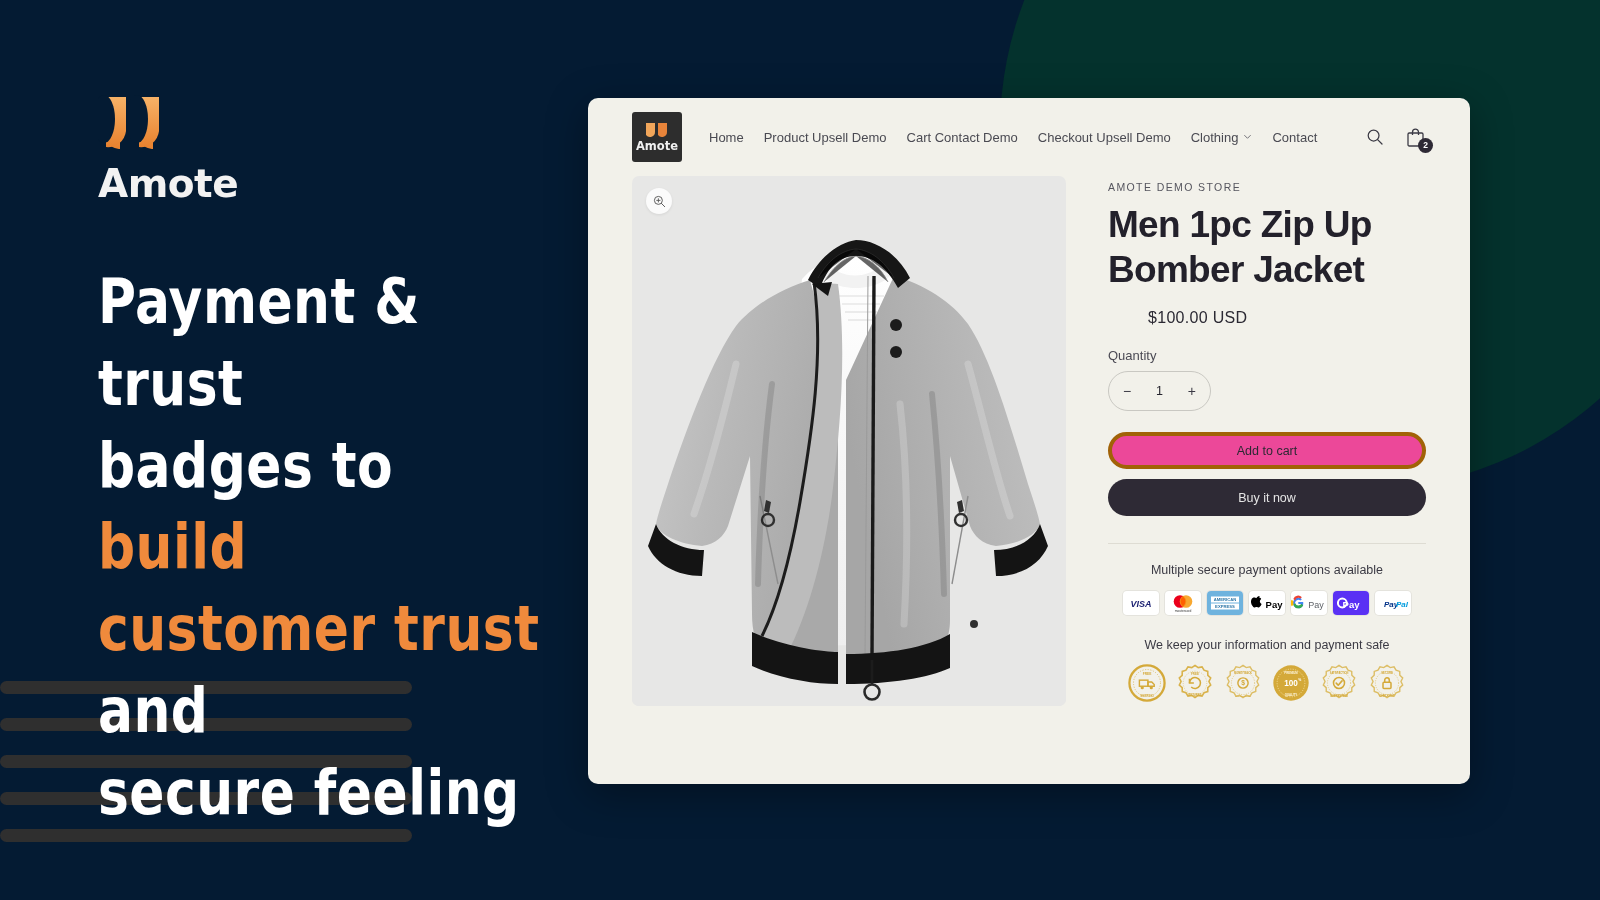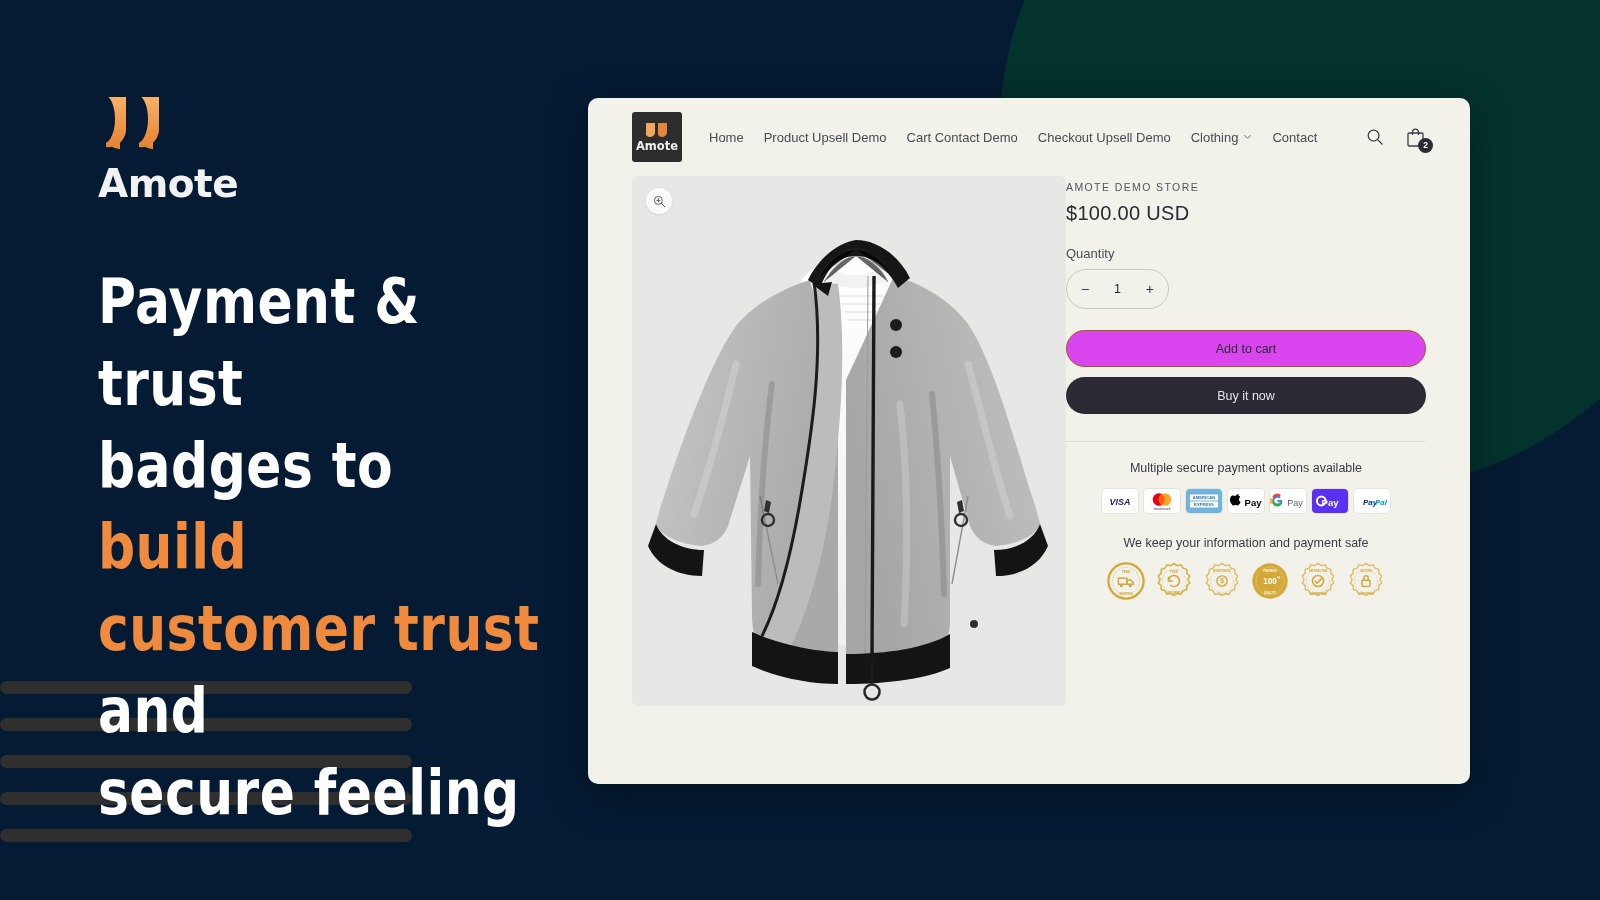"AMOTE DEMO STORE" .product { gap: none -> 42px }
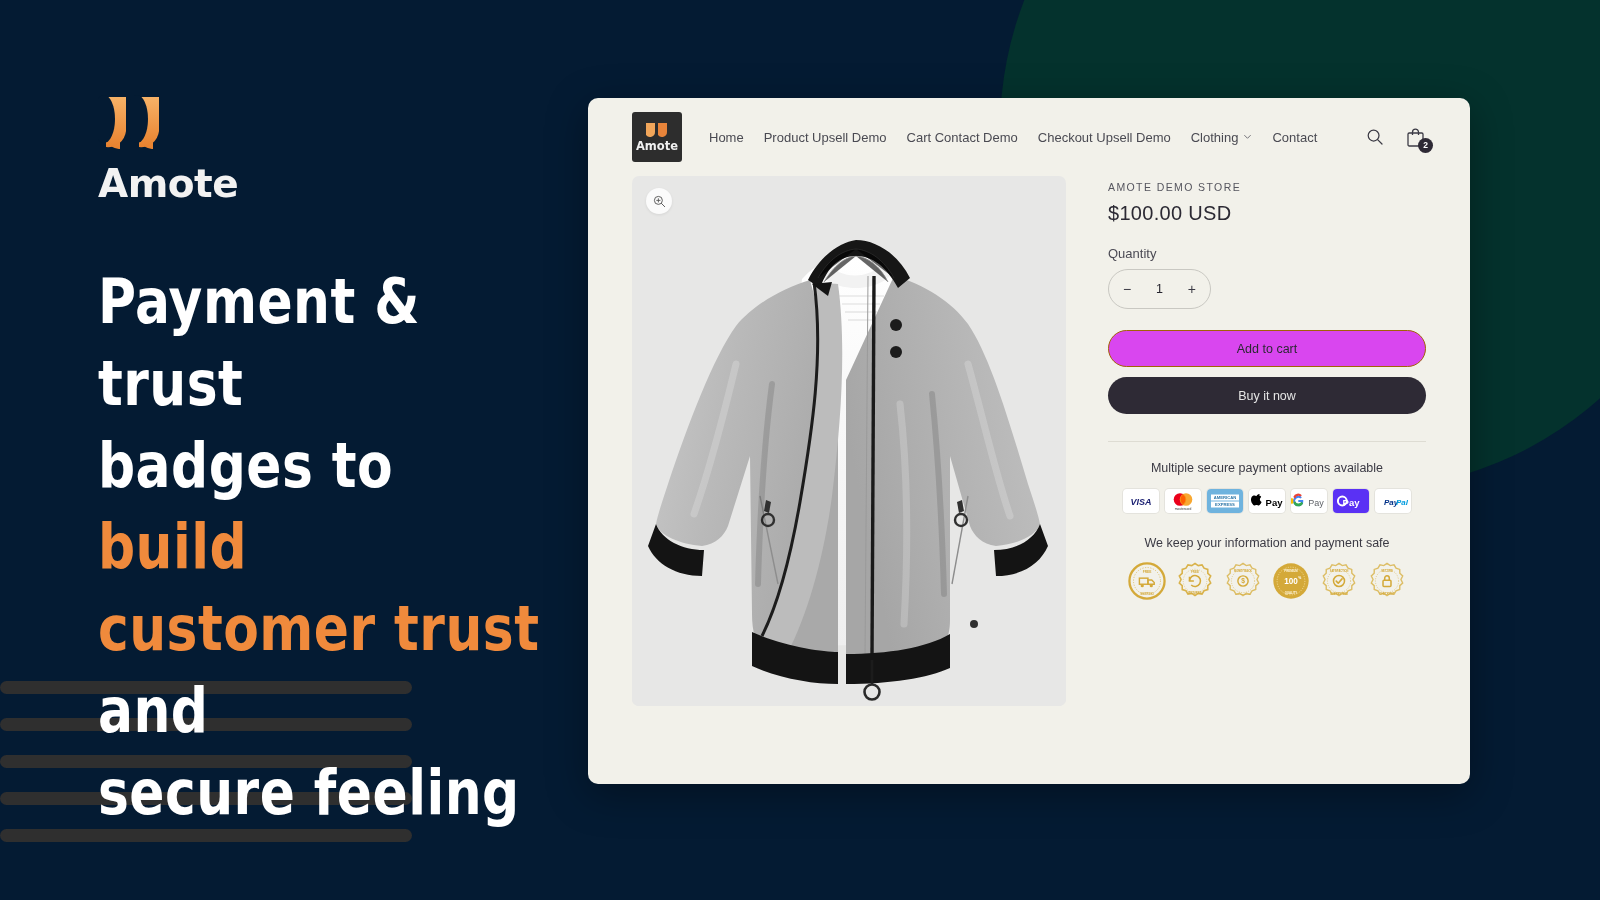"Men 1pc Zip Up Bomber" h2.ptitle { html: none -> <h2>Men 1pc Zip Up Bomber Jacket</h2> }
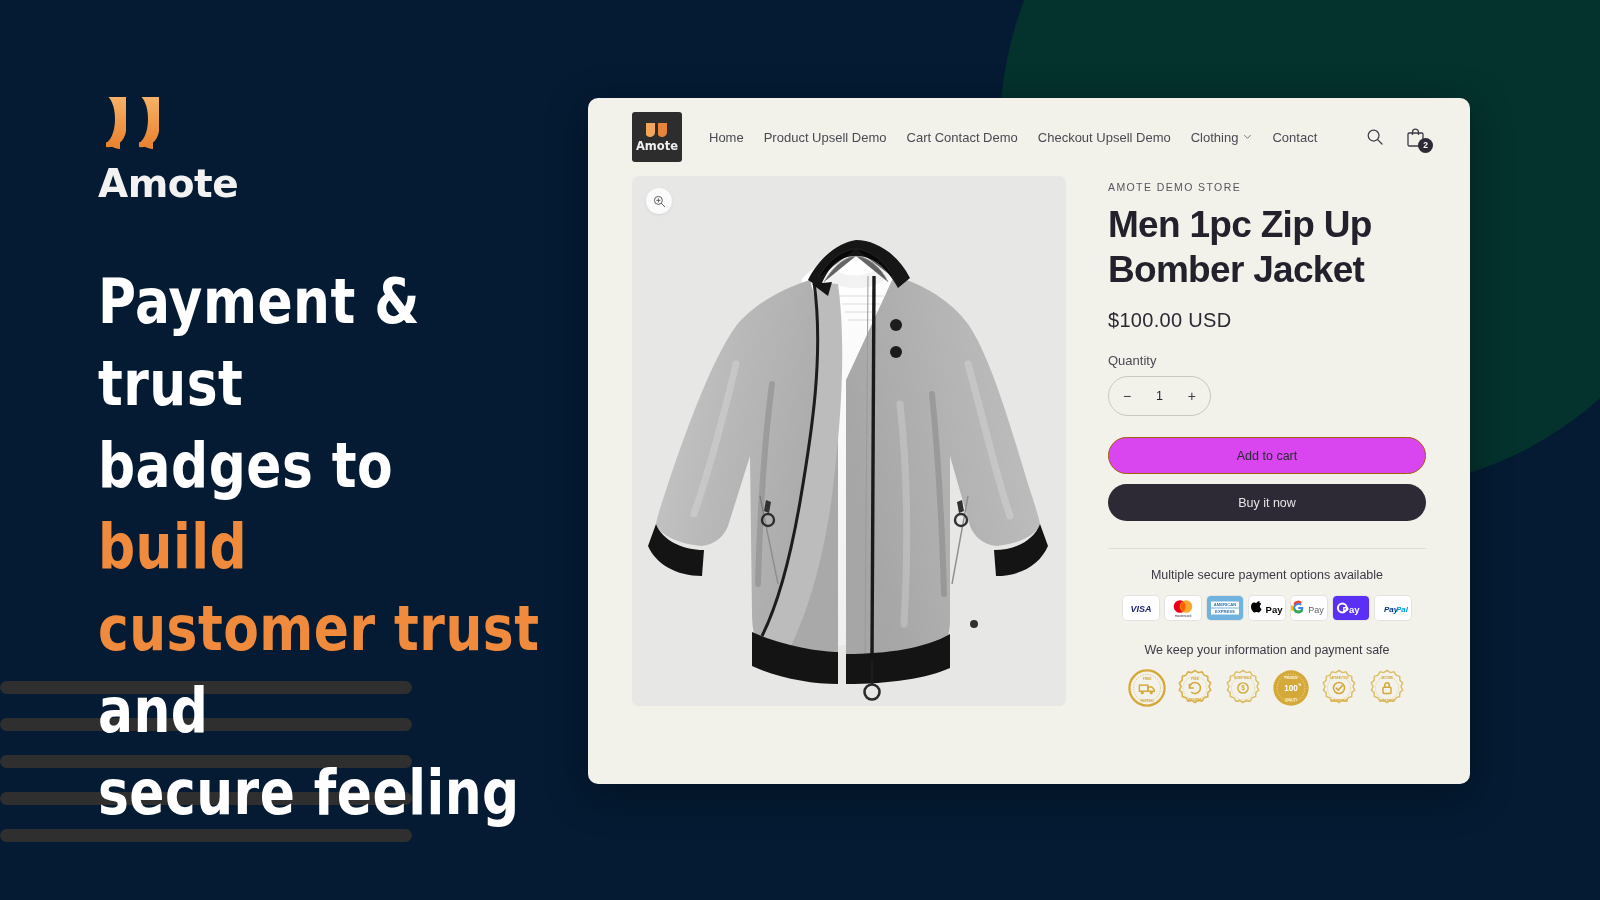"$100.00 USD" .price { font-size: 20px -> 16px; margin-left: none -> 40px }
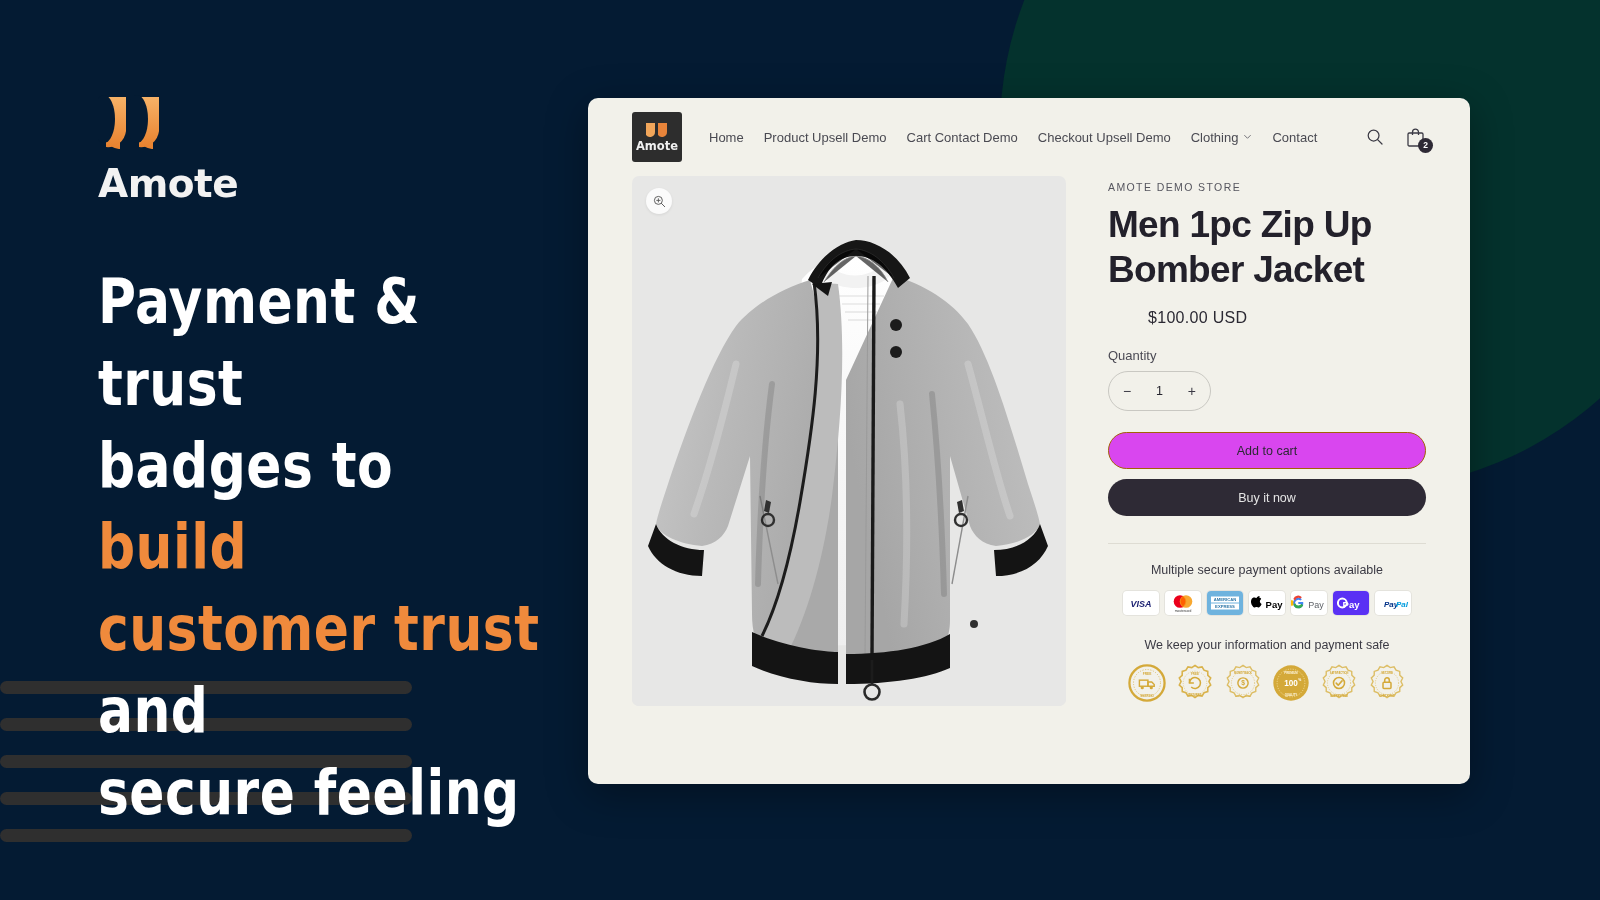"Add to cart" .btn-add { background: #d946ef -> #ec4899; border: 1px solid #a16207 -> 4px solid #a16207 }
